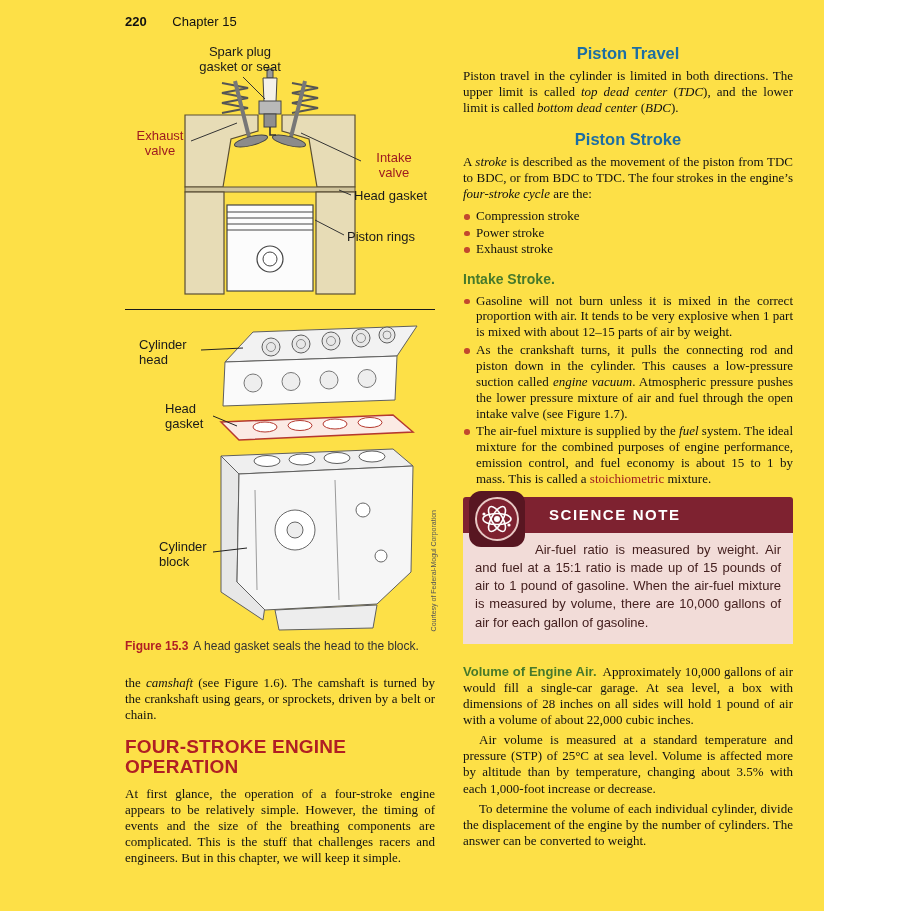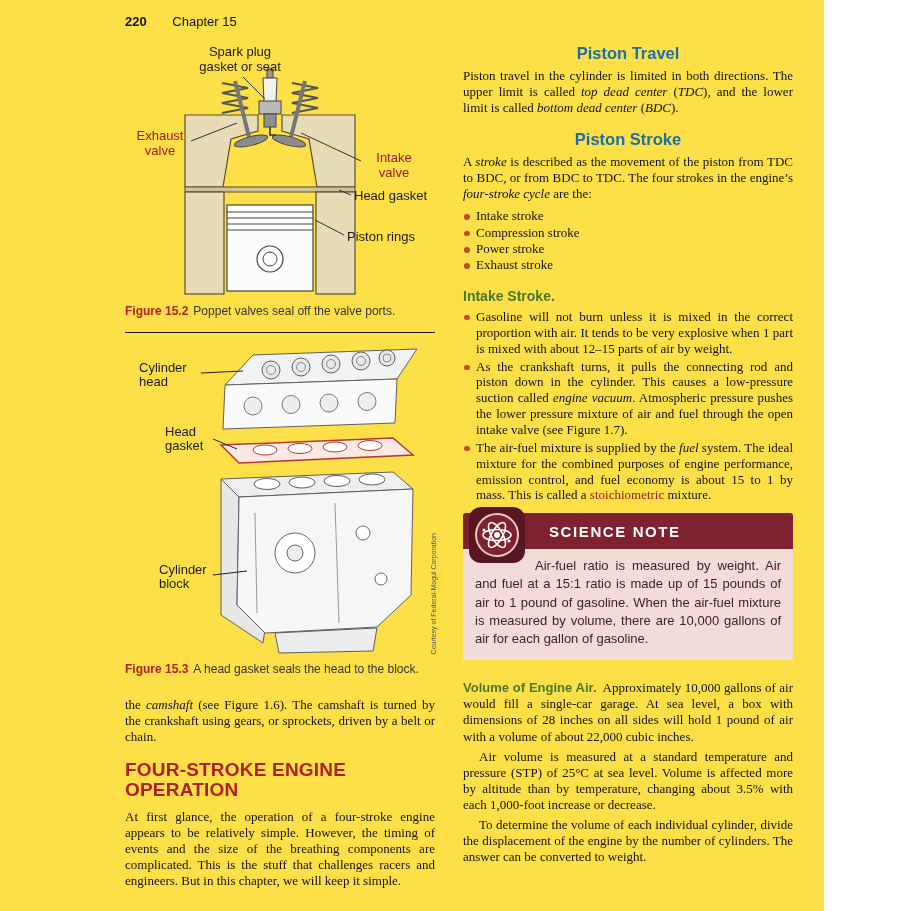"Intake stroke" li { html: <li>Intake stroke</li> -> none }
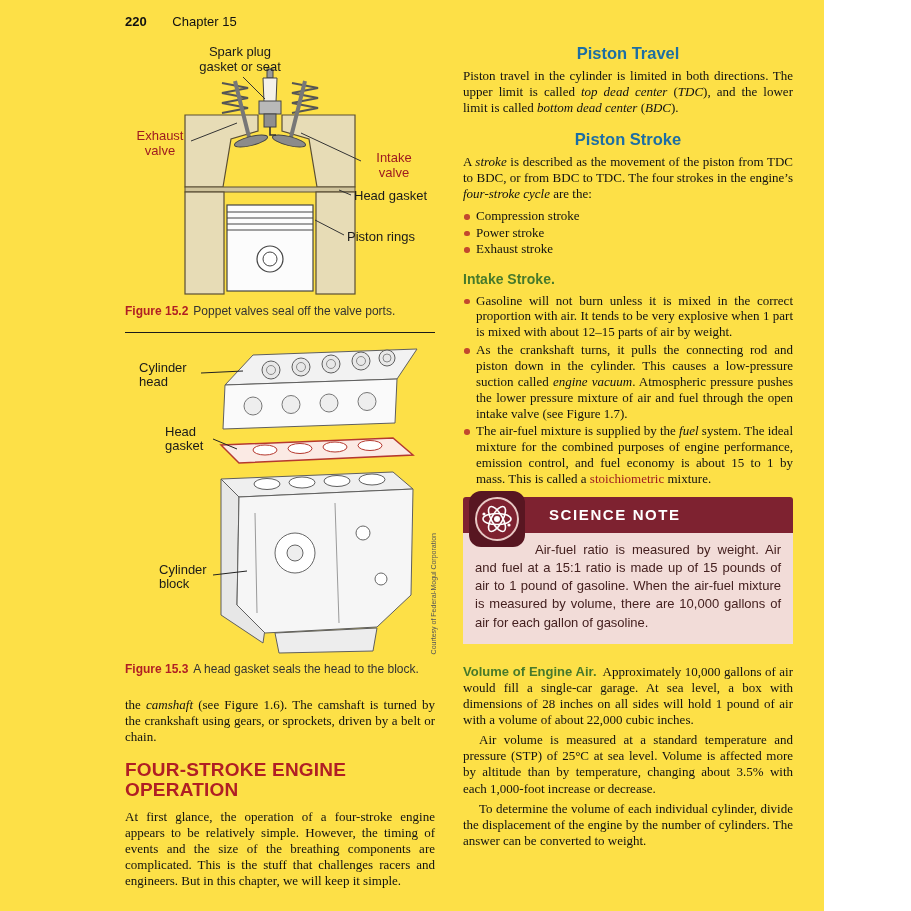"Figure 15.2 Poppet valves seal" figcaption.caption { html: <figcaption> <span>Figure 15.2</span><span>Poppet valves seal off the valve ports.</span> </figcaption> -> none }
